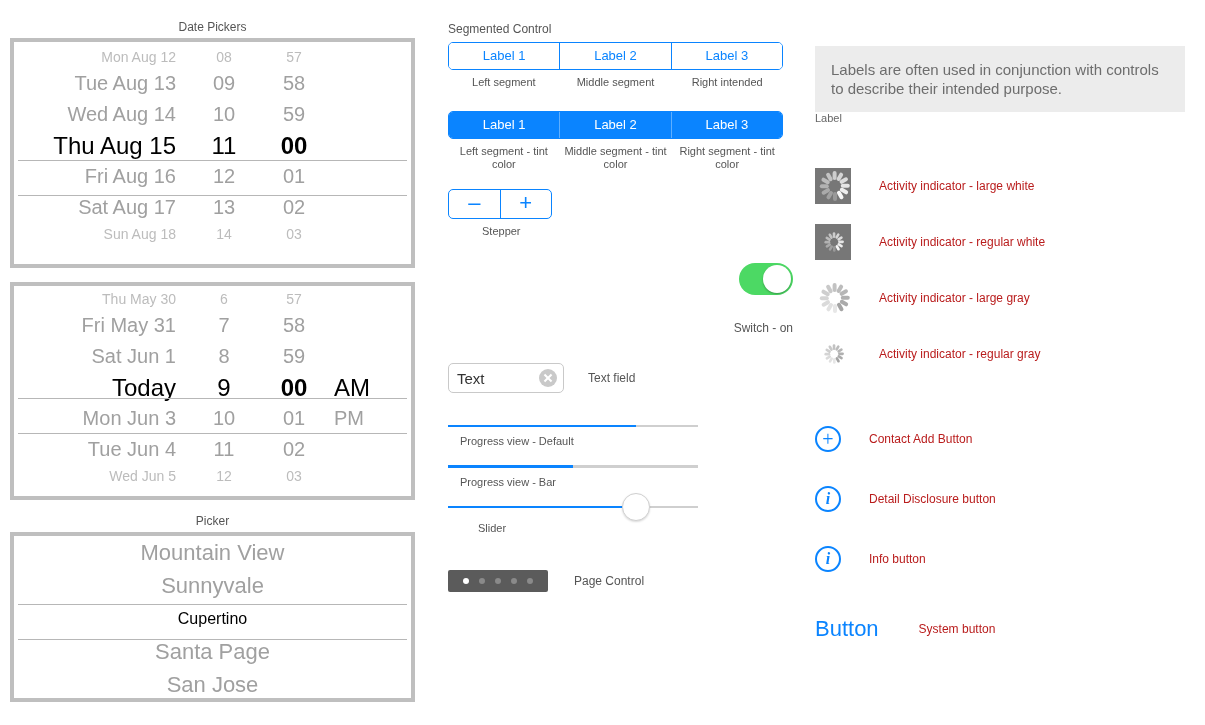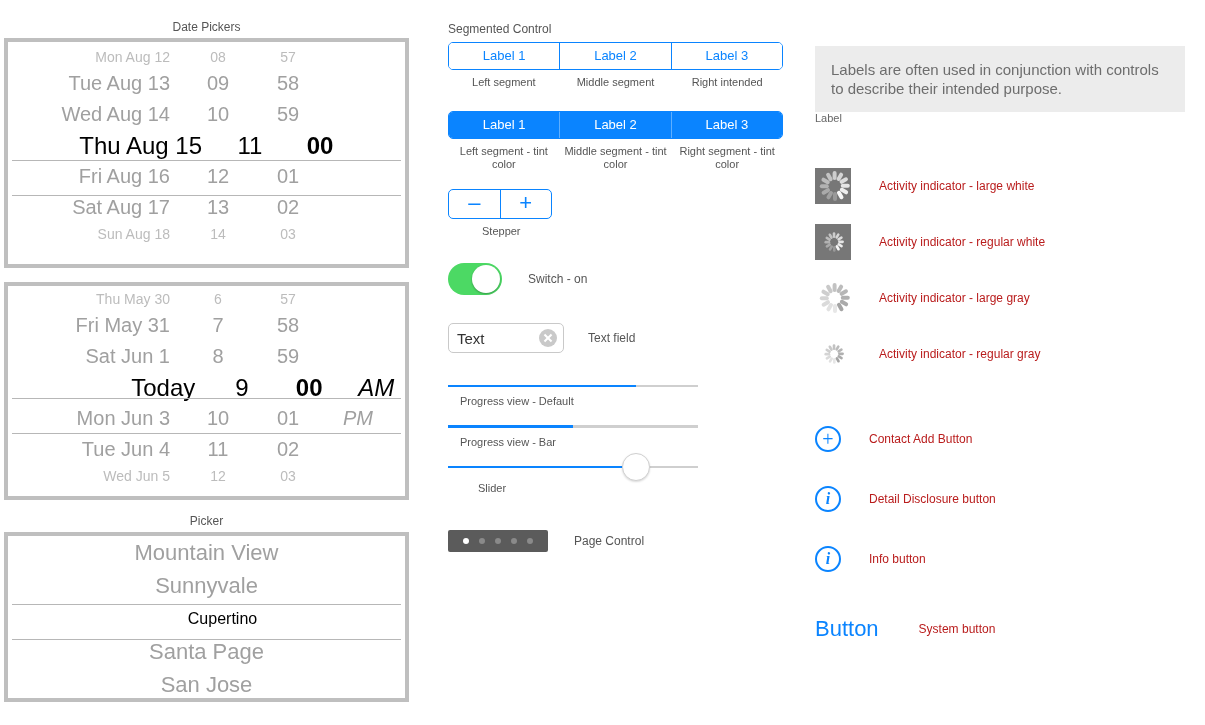"Date Pickers" .col-left { left: 4px -> 10px }
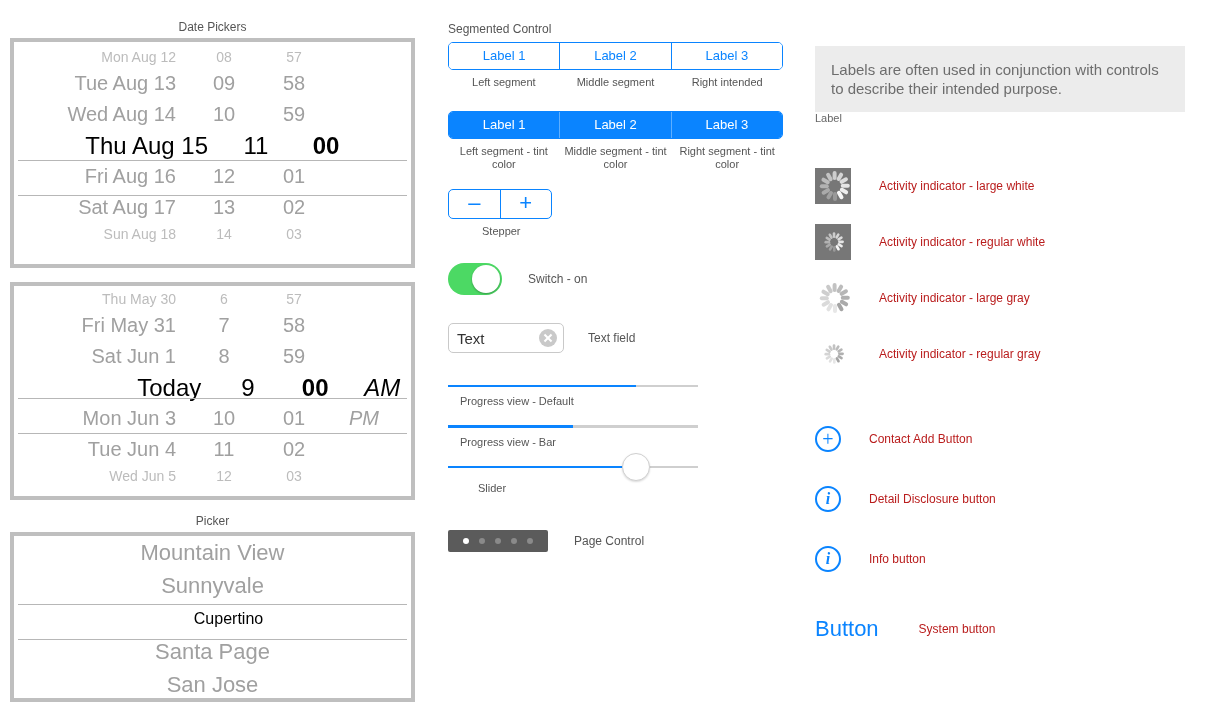"Thu Aug 15" .picker-row.sel { padding-left: 32px -> none }
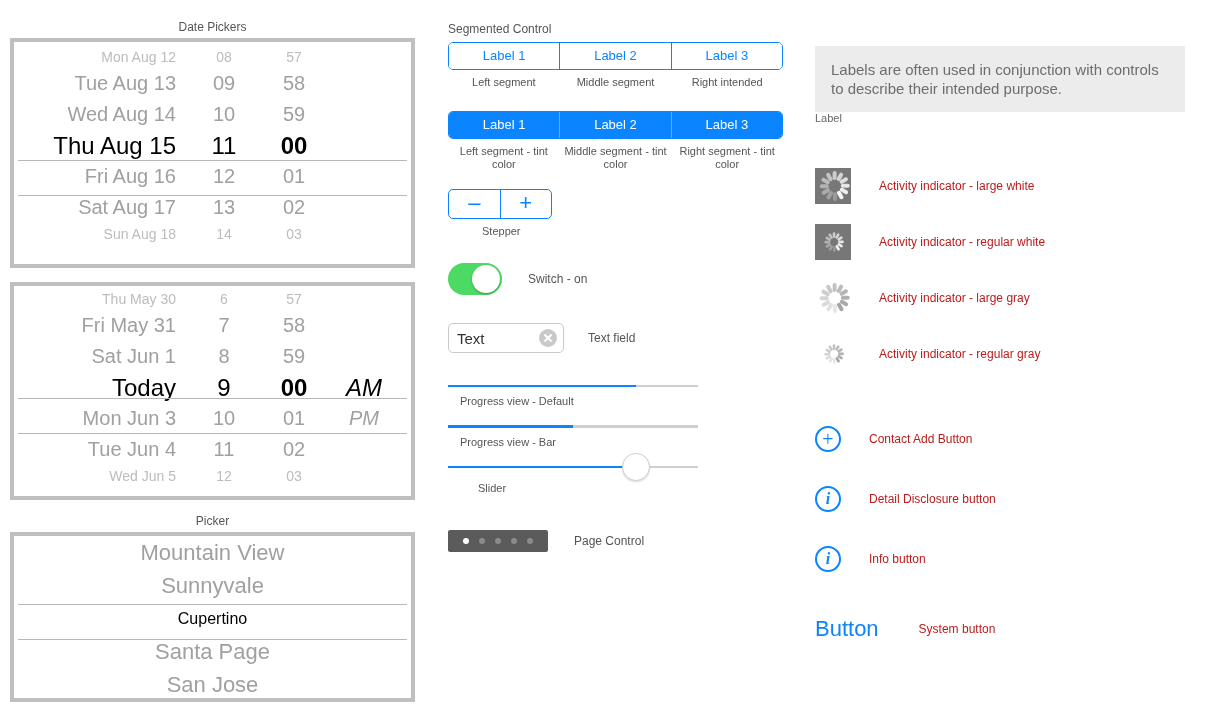"Switch - on" .switch-row { align-items: center -> flex-end; flex-direction: none -> column }
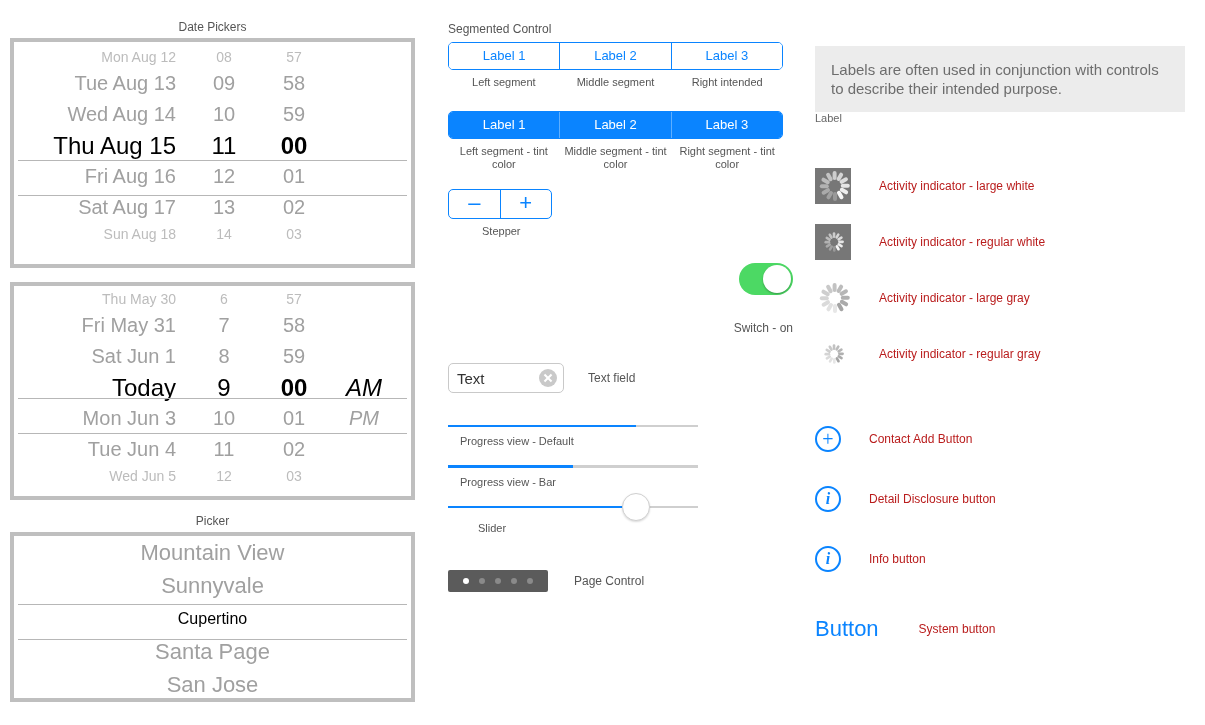"AM" .picker-row .c4 { font-style: italic -> none; text-align: center -> left }
